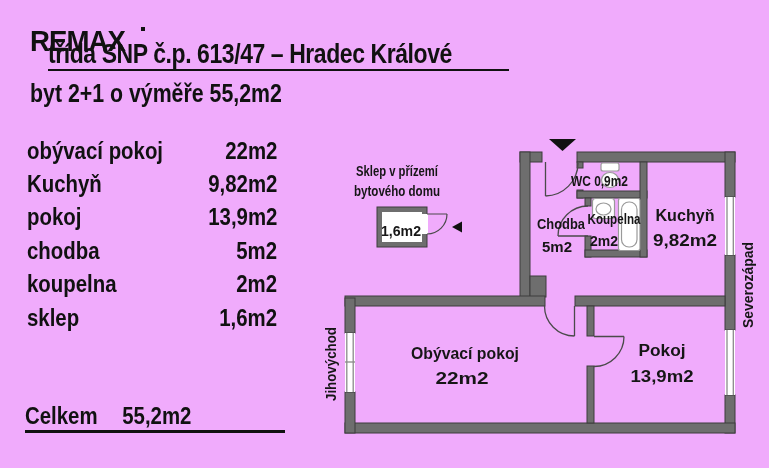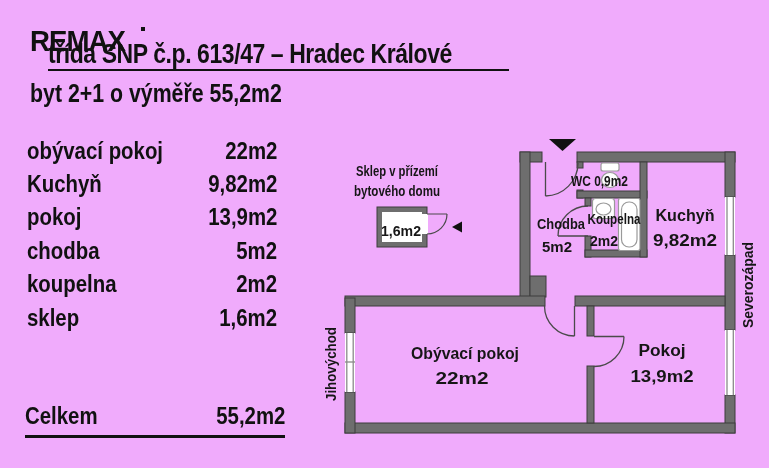"Celkem" .total { justify-content: space-between -> flex-start; padding-bottom: 5px -> none }
